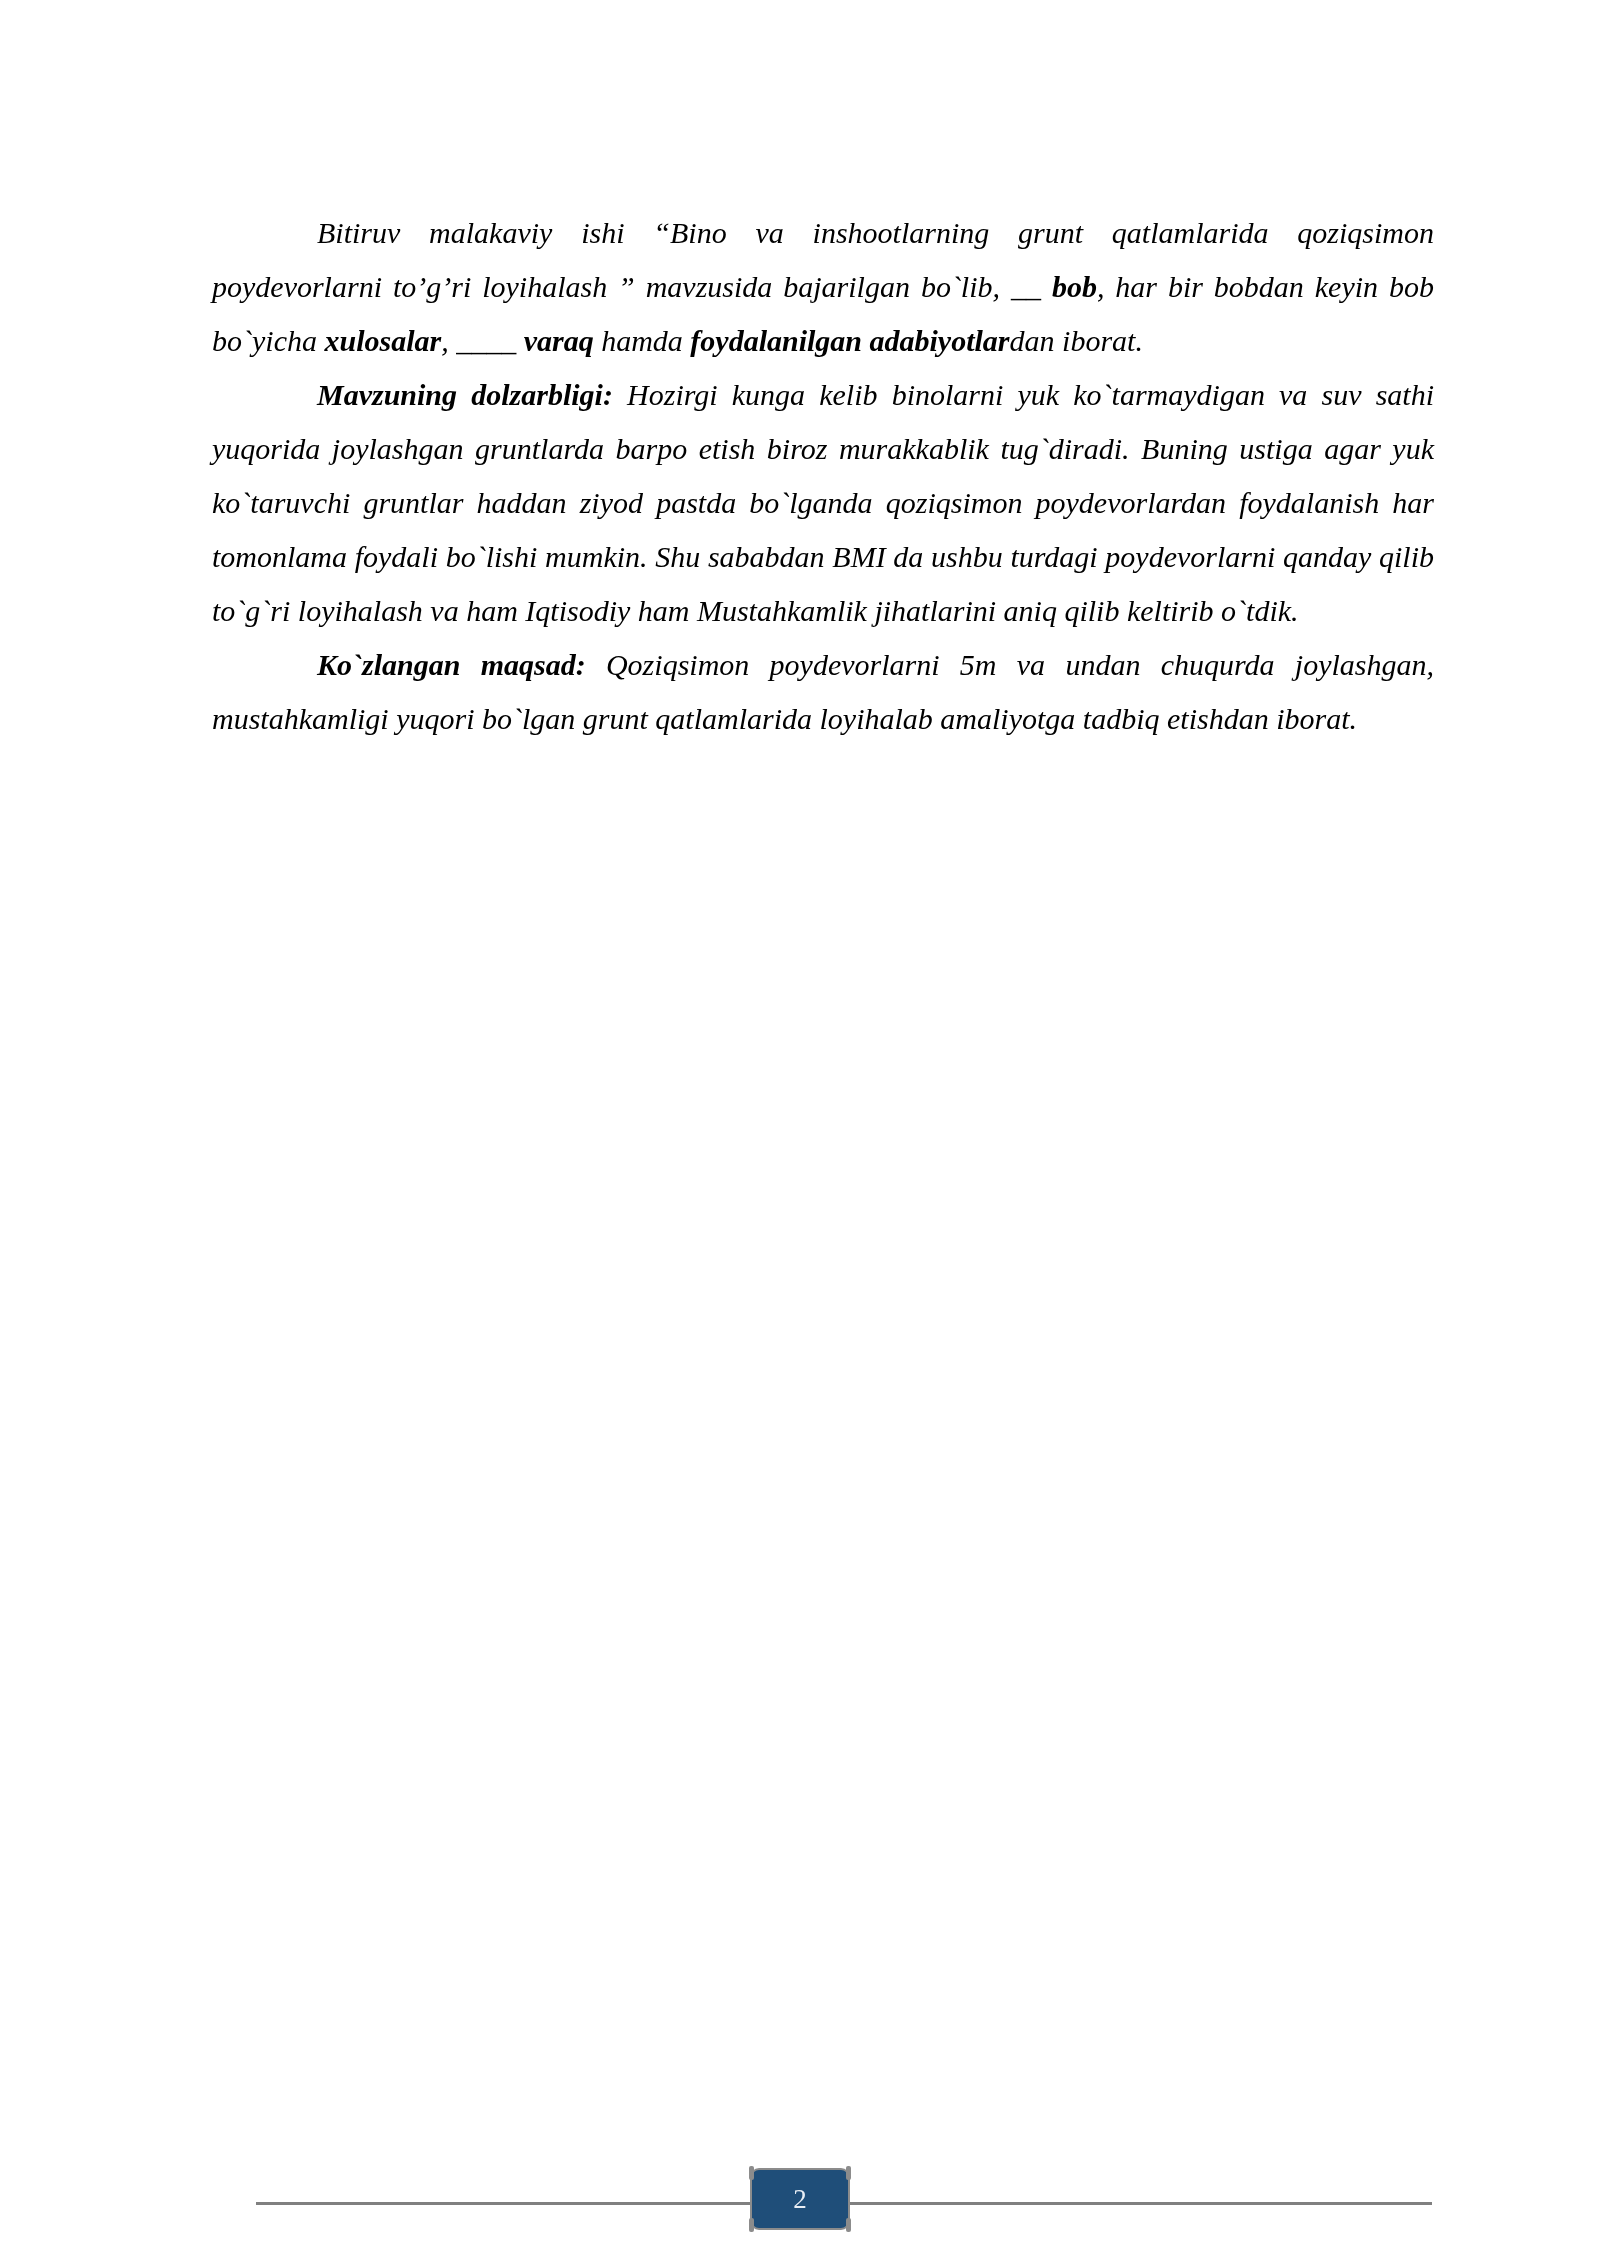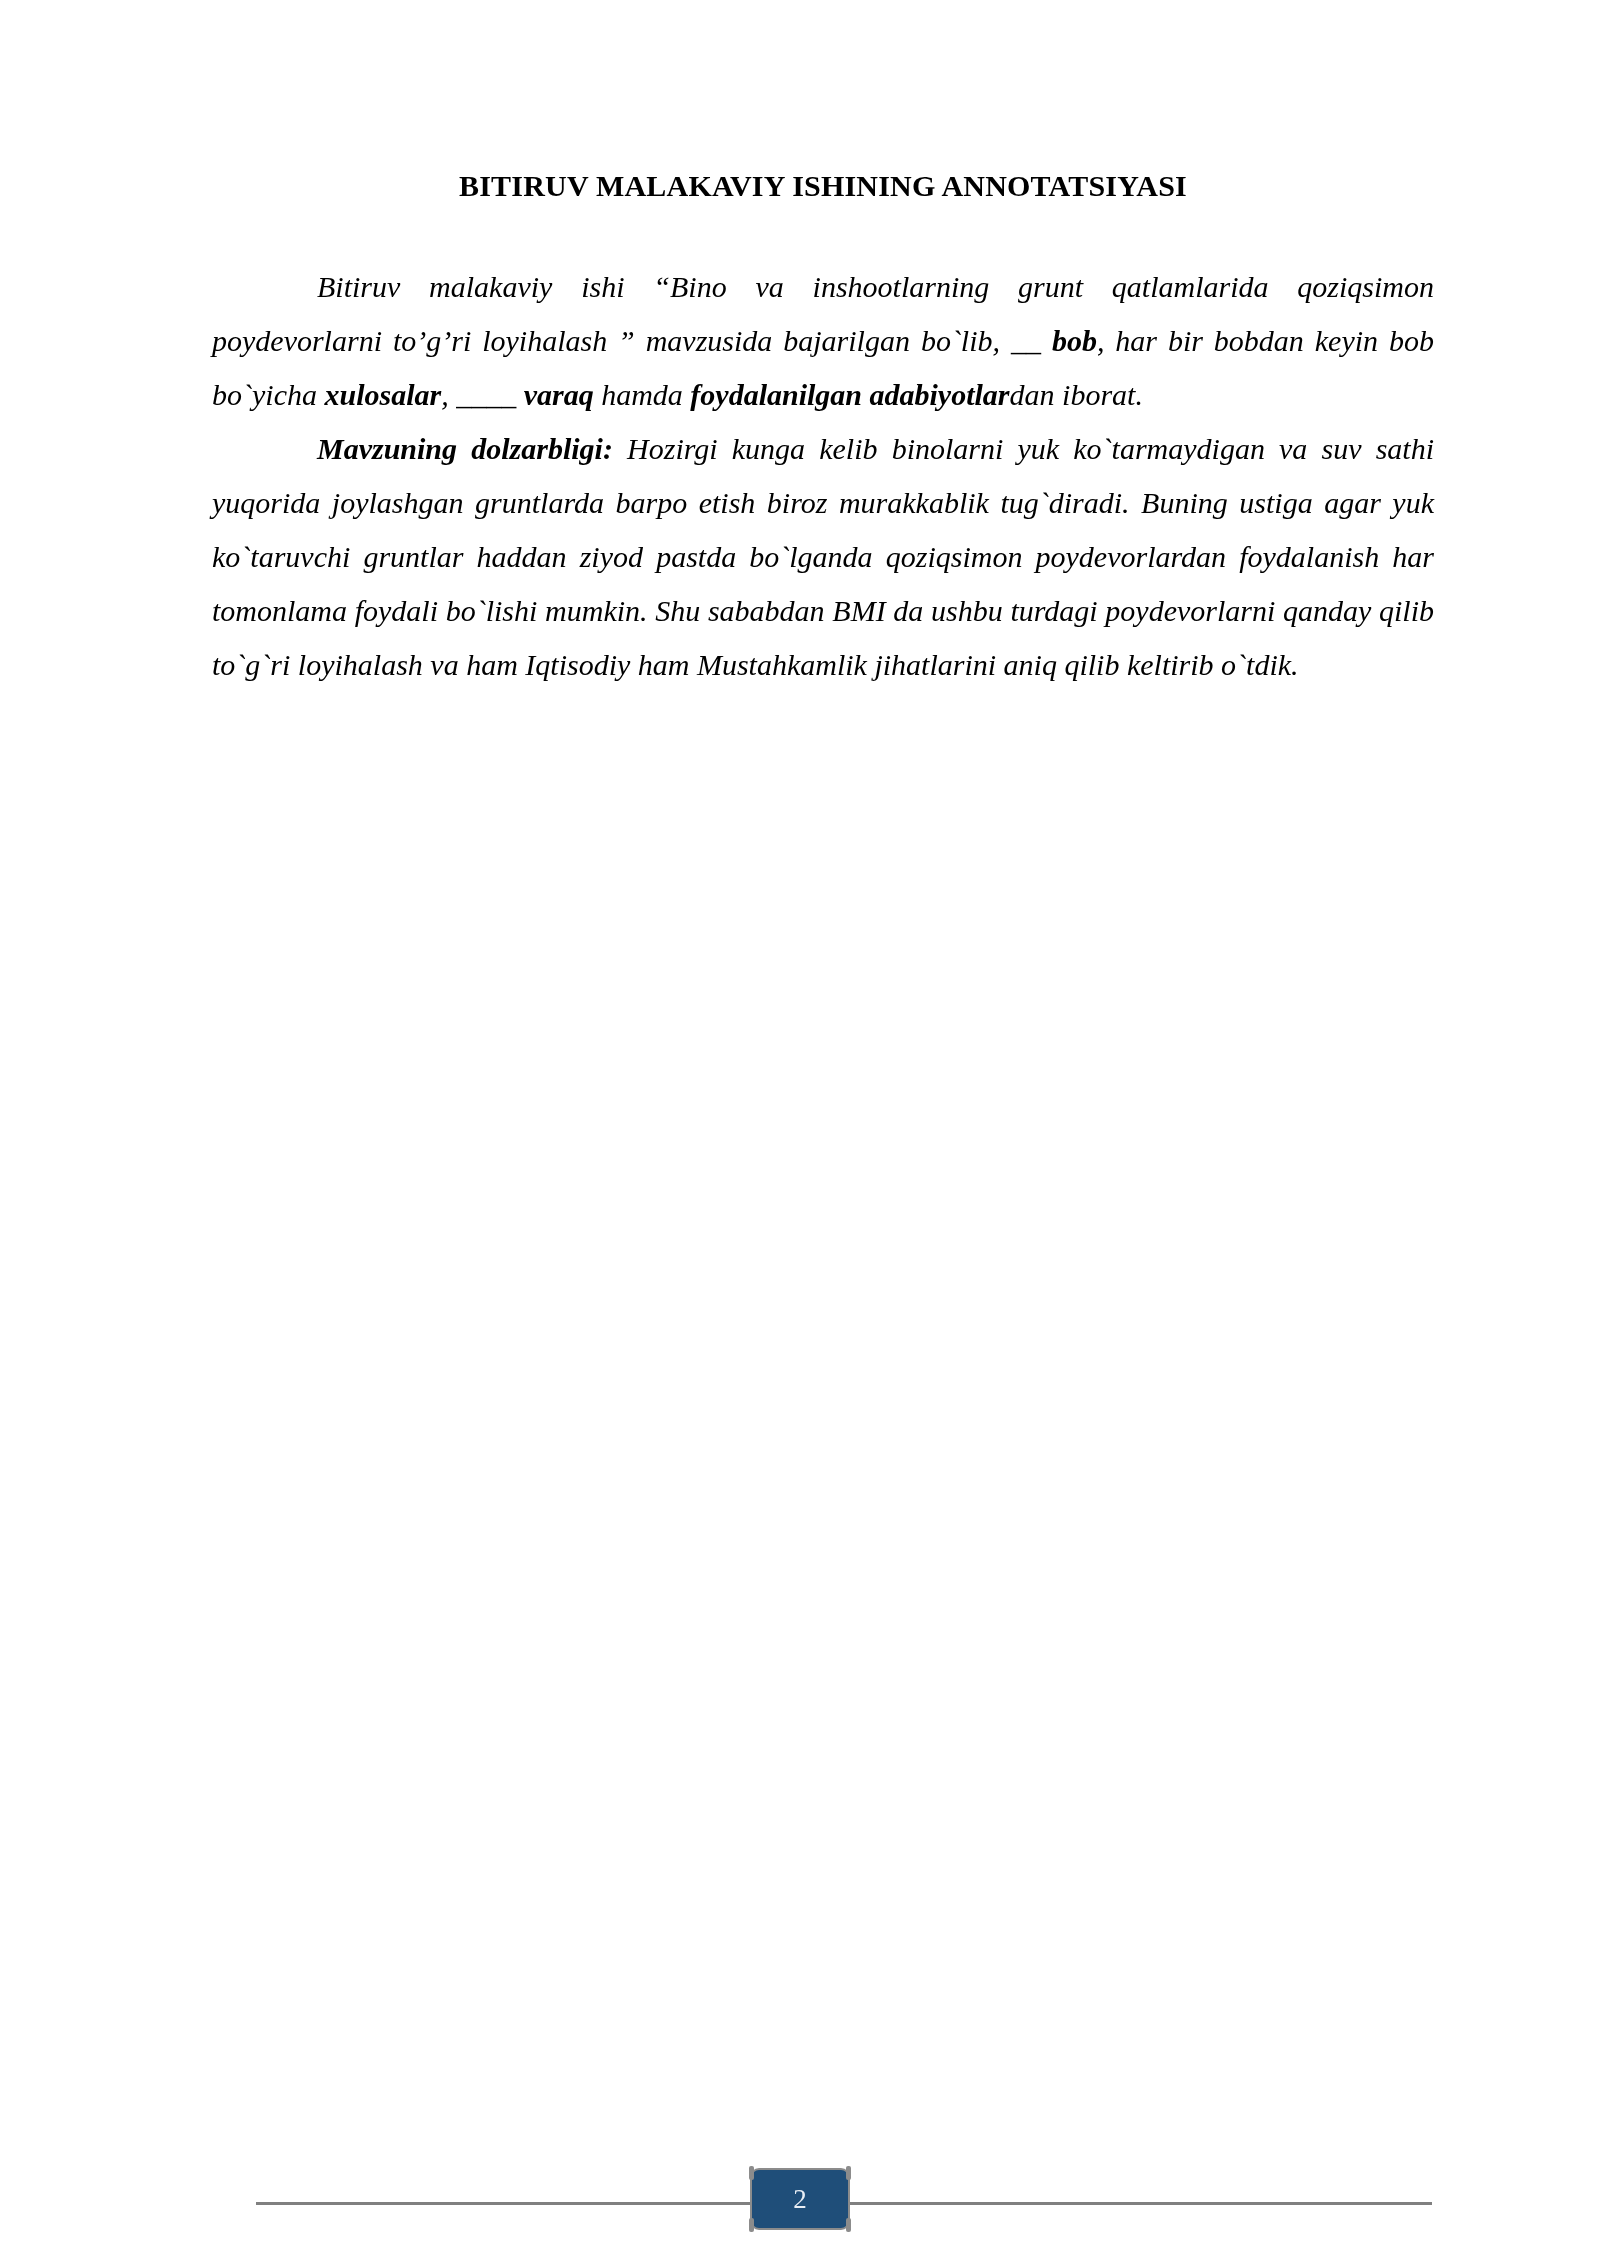"BITIRUV MALAKAVIY ISHINING ANNOTATSIYASI" h1.doc-title { html: <h1>BITIRUV MALAKAVIY ISHINING ANNOTATSIYASI</h1> -> none }
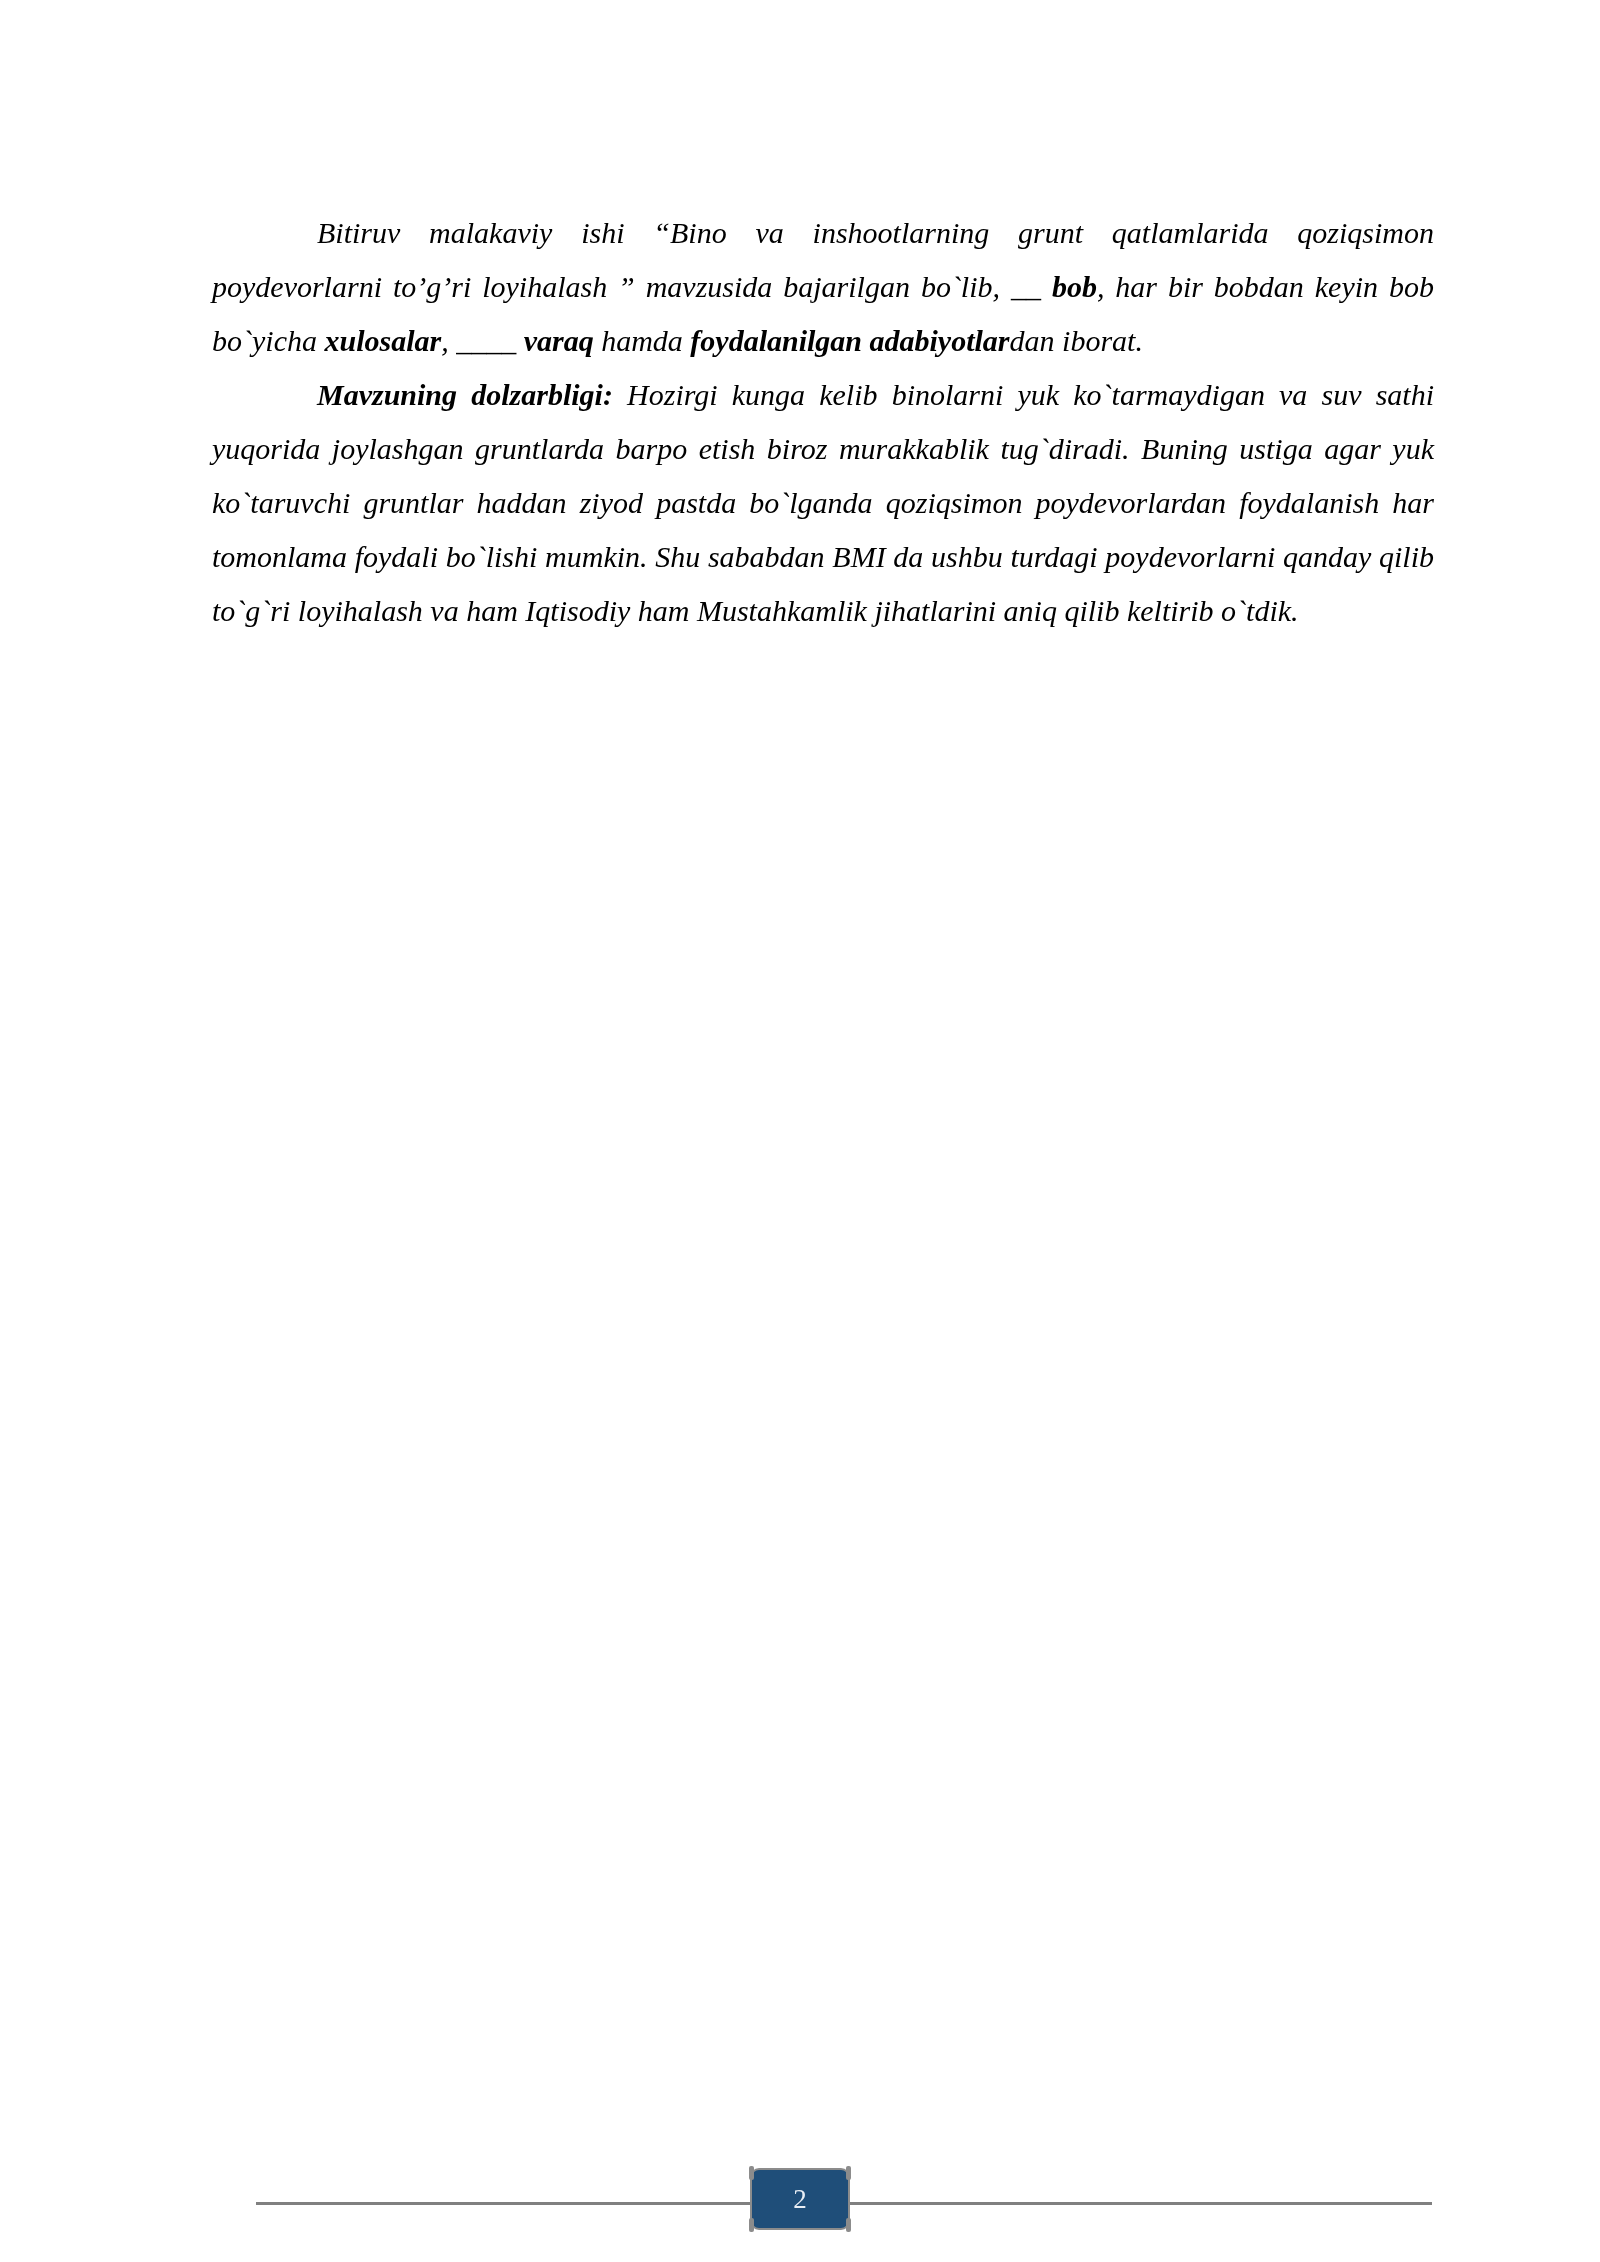"Ko`zlangan maqsad: Qoziqsimon" p.para { html: none -> <p><span>Ko`zlangan maqsad:</span><span> Qoziqsimon poydevorlarni 5m va undan chuqurda joylashgan, mustahkamligi yuqori bo`lgan grunt qatlamlarida loyihalab amaliyotga tadbiq etishdan iborat.</span></p> }
